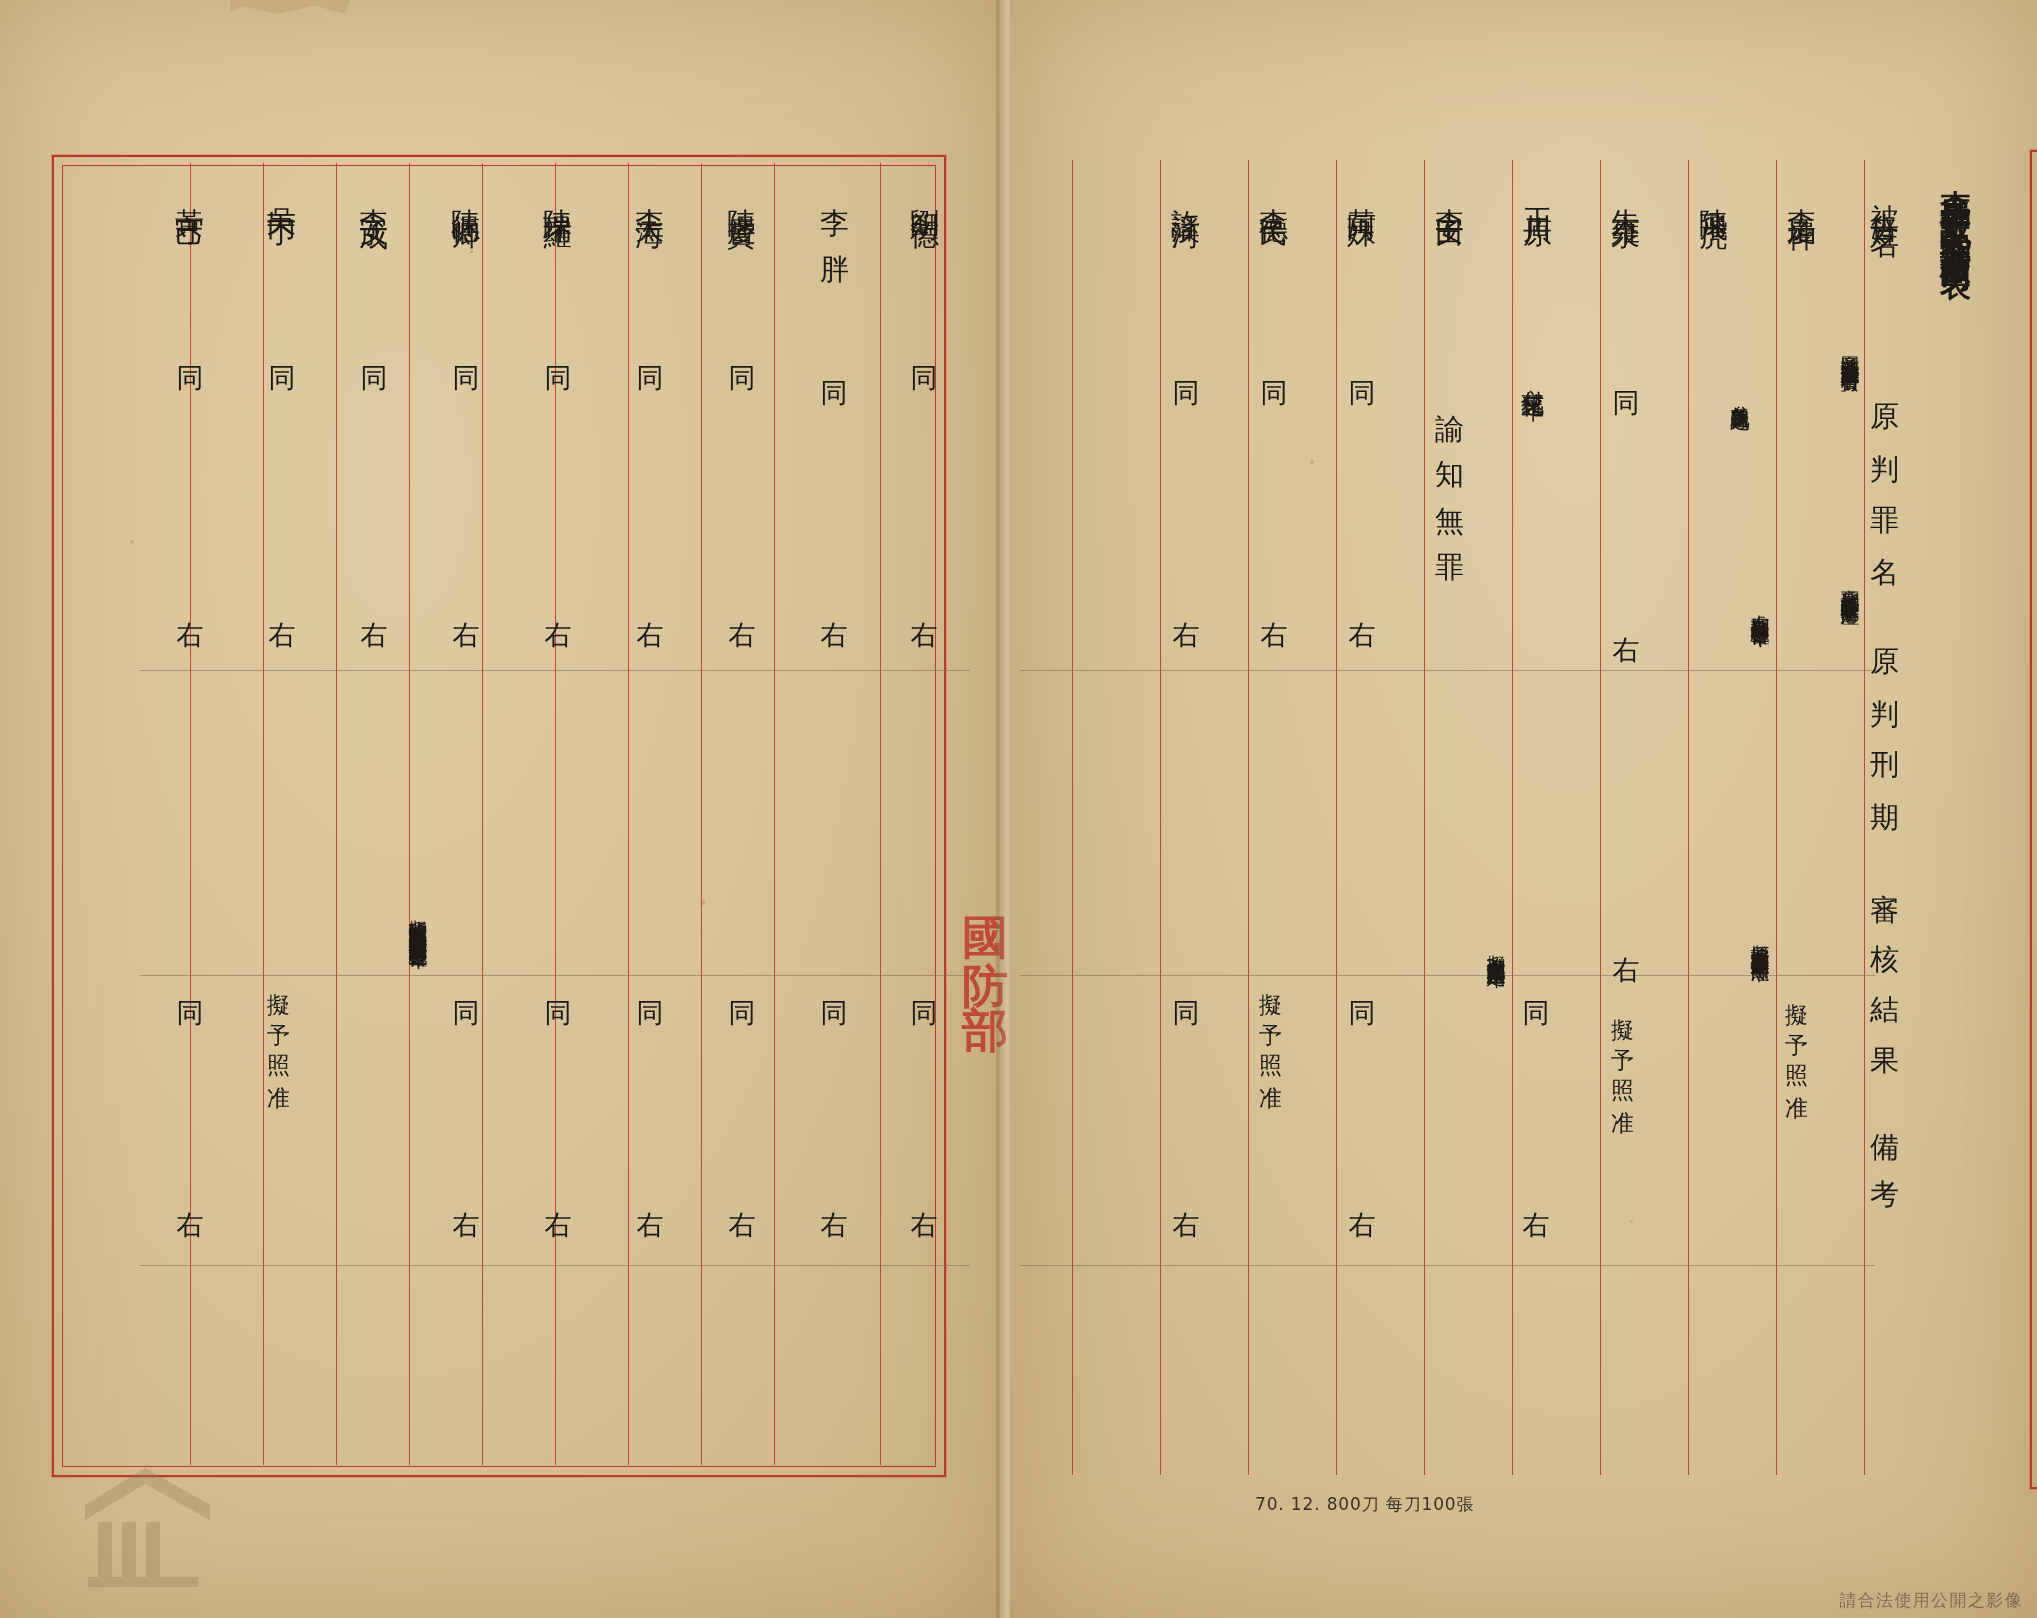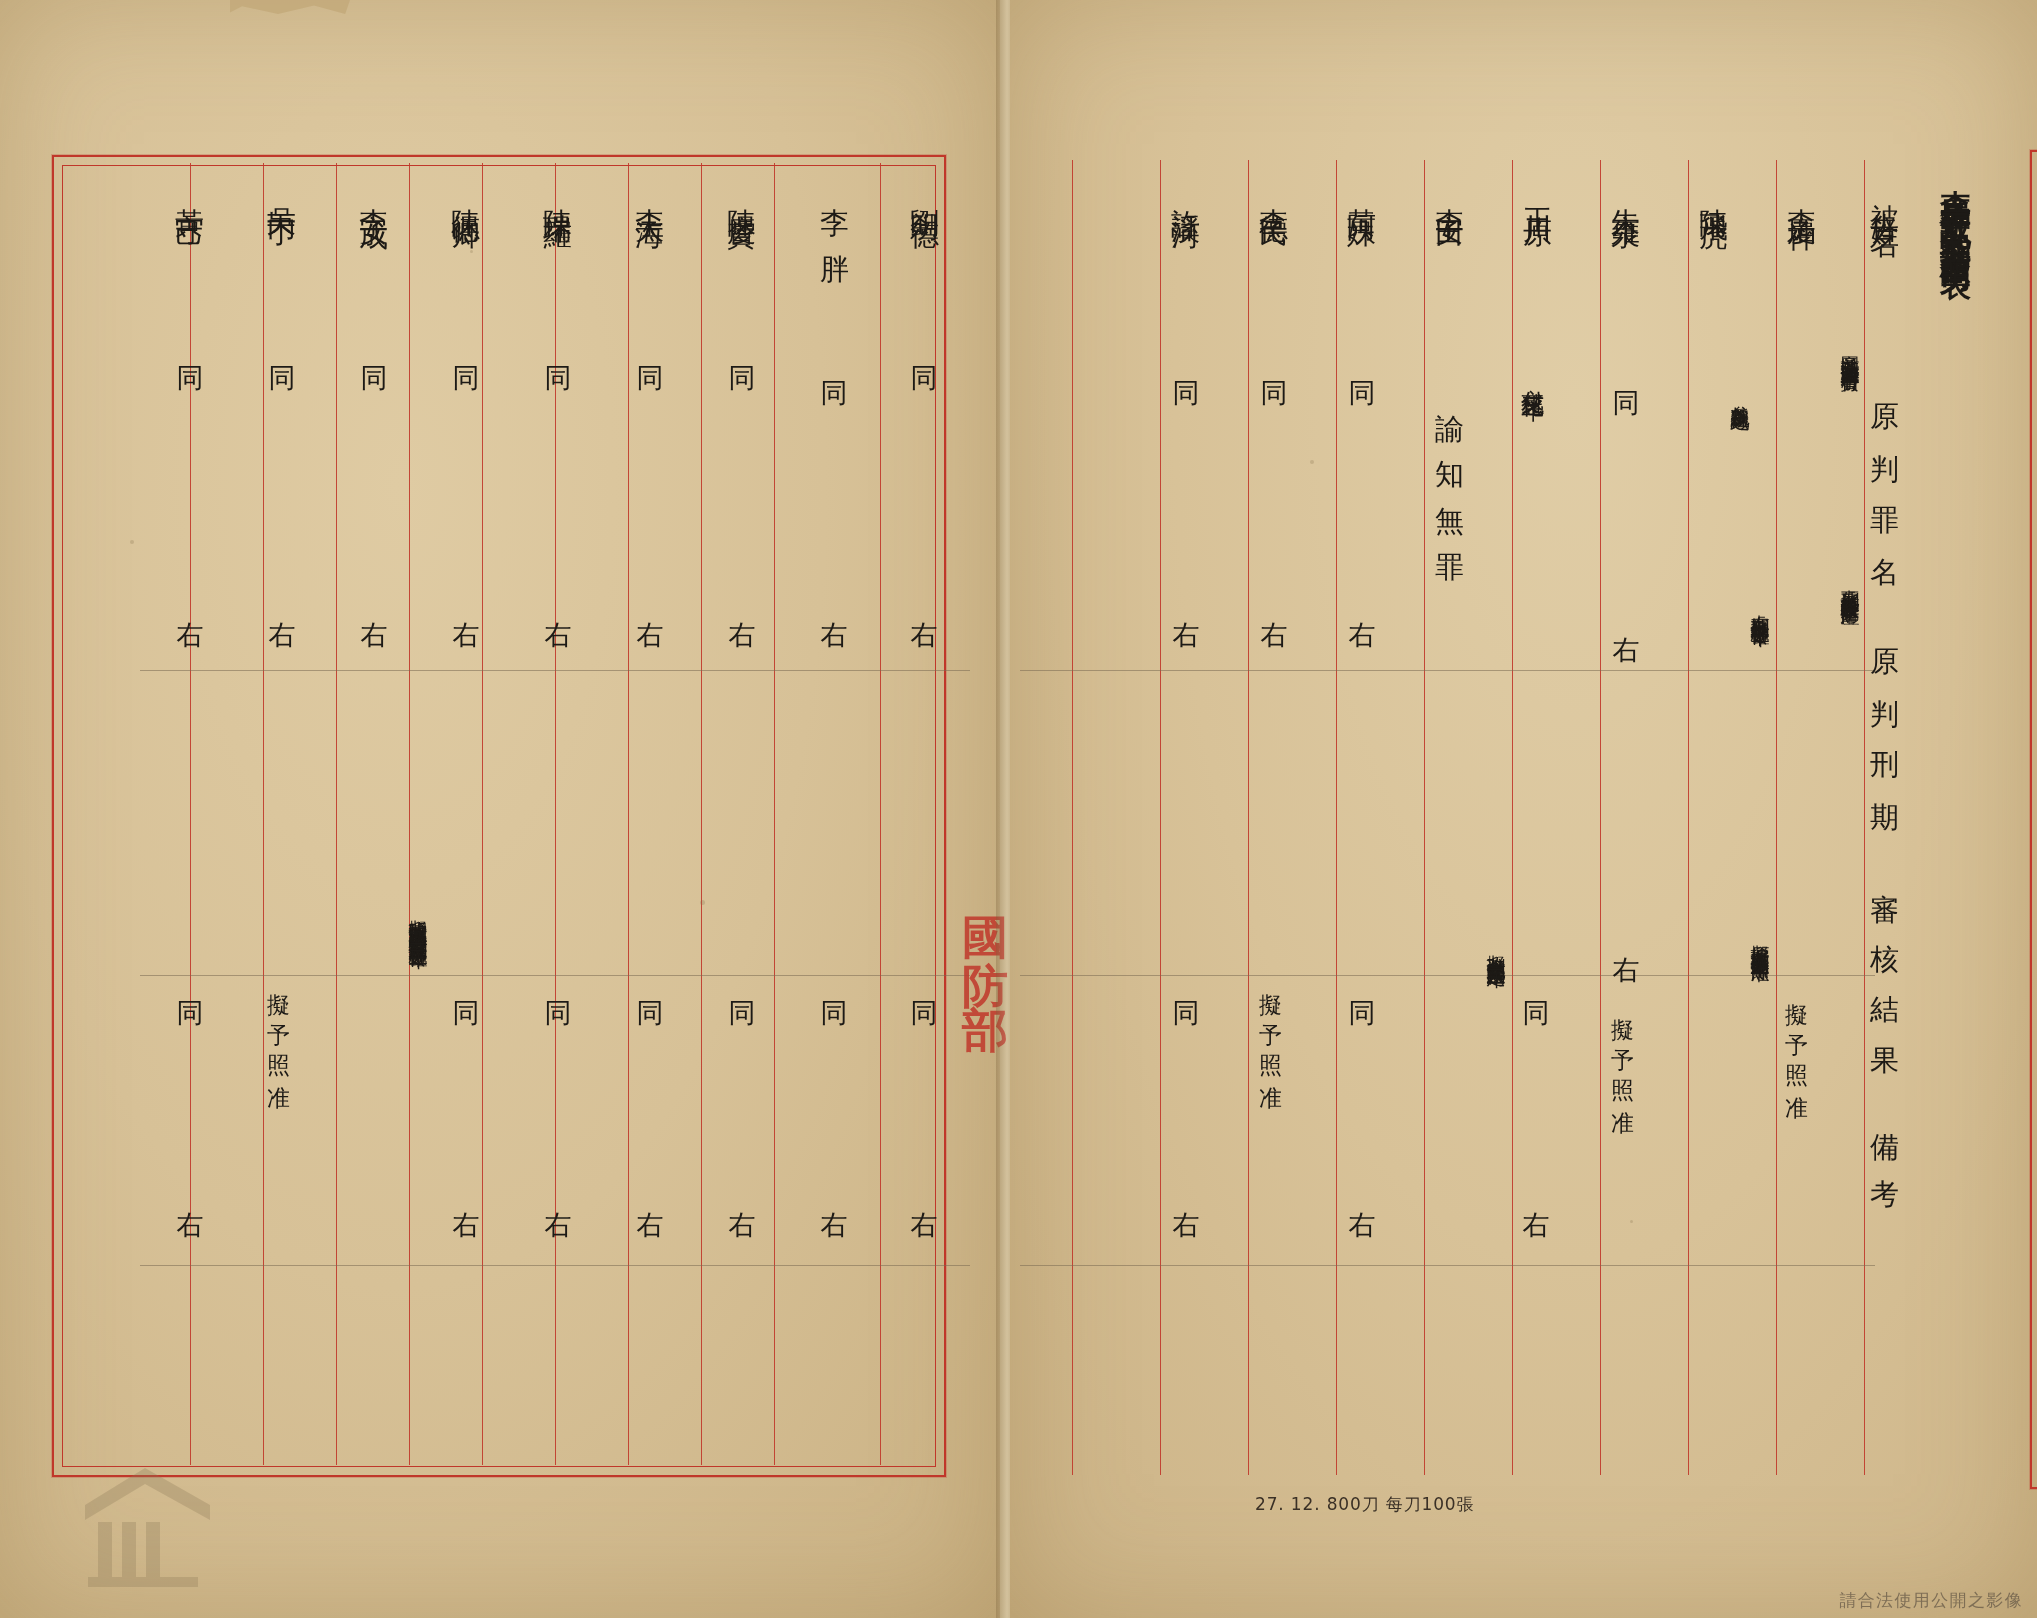"27. 12. 800刀 每刀100張" div.footer-print { text: 27 -> 70 }
